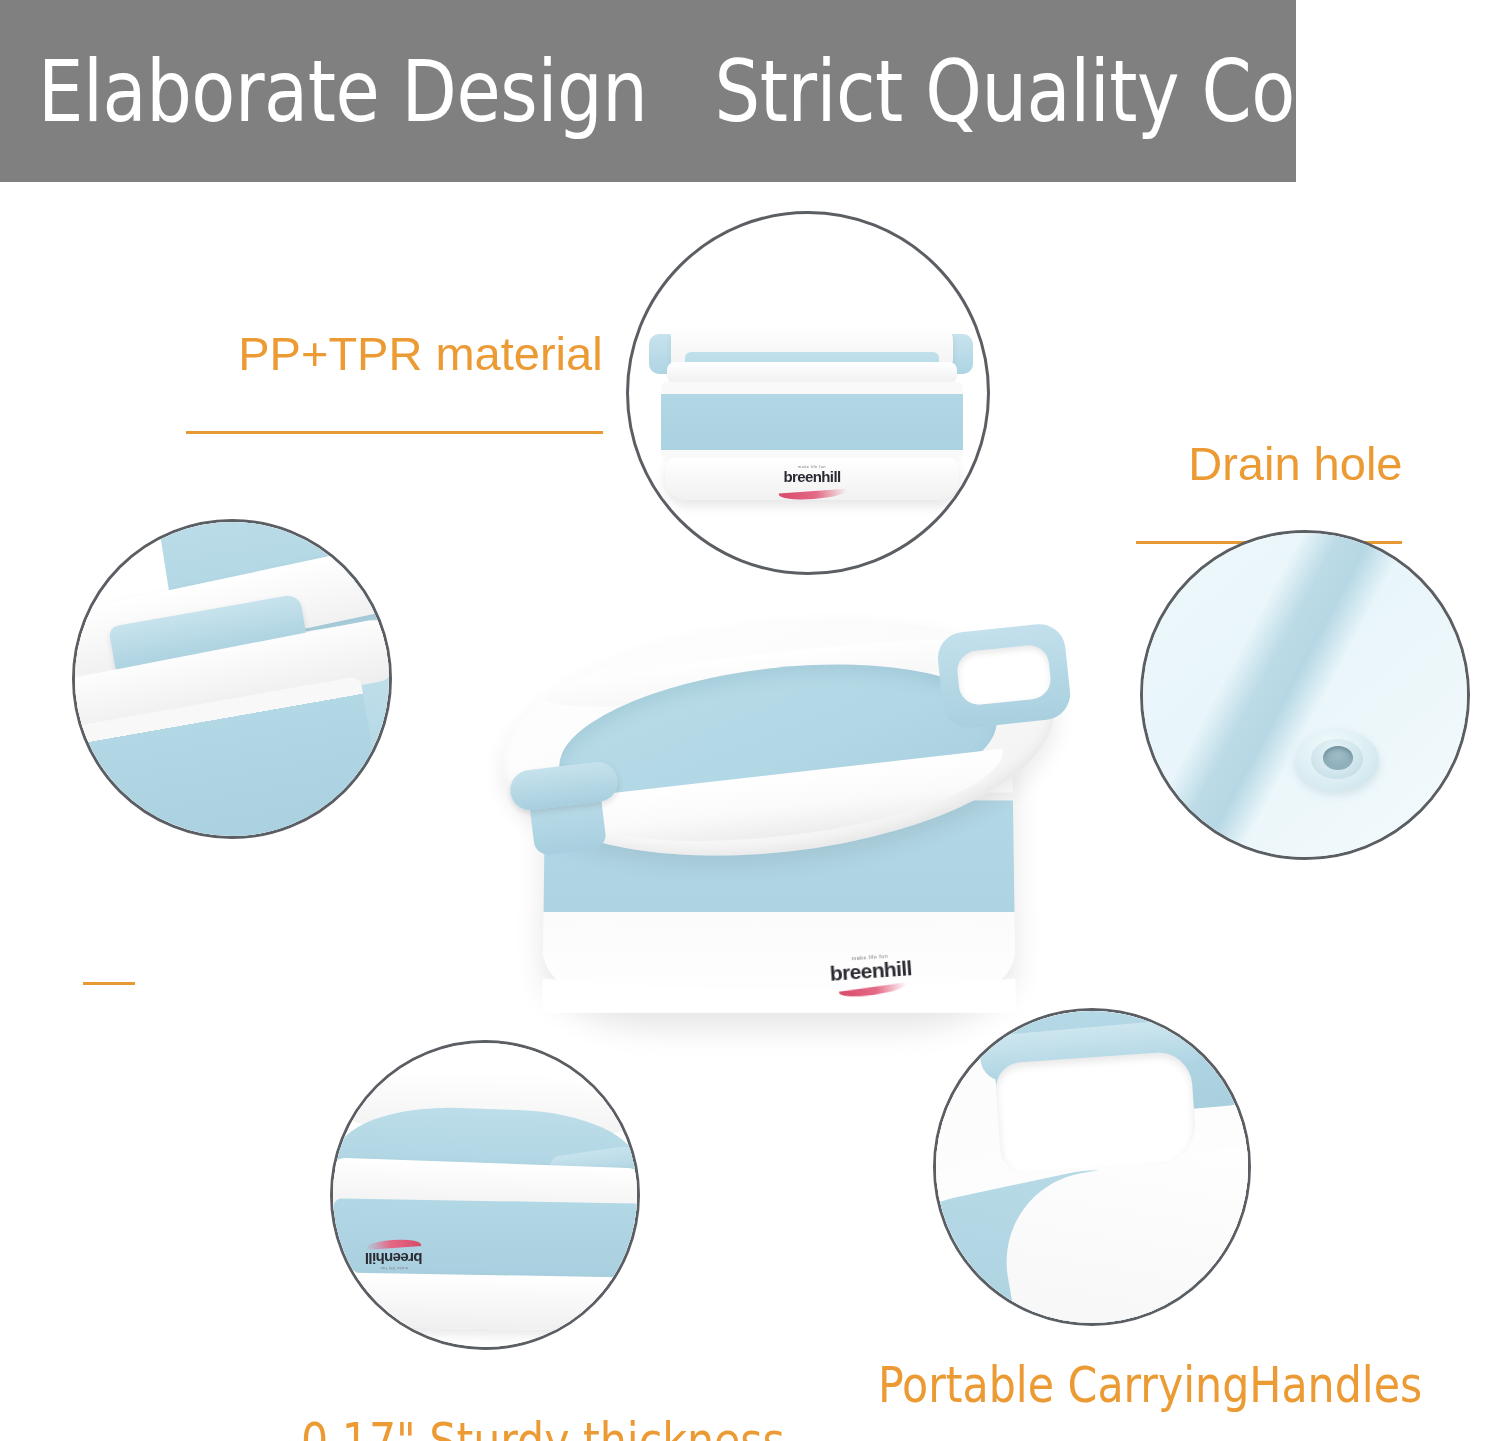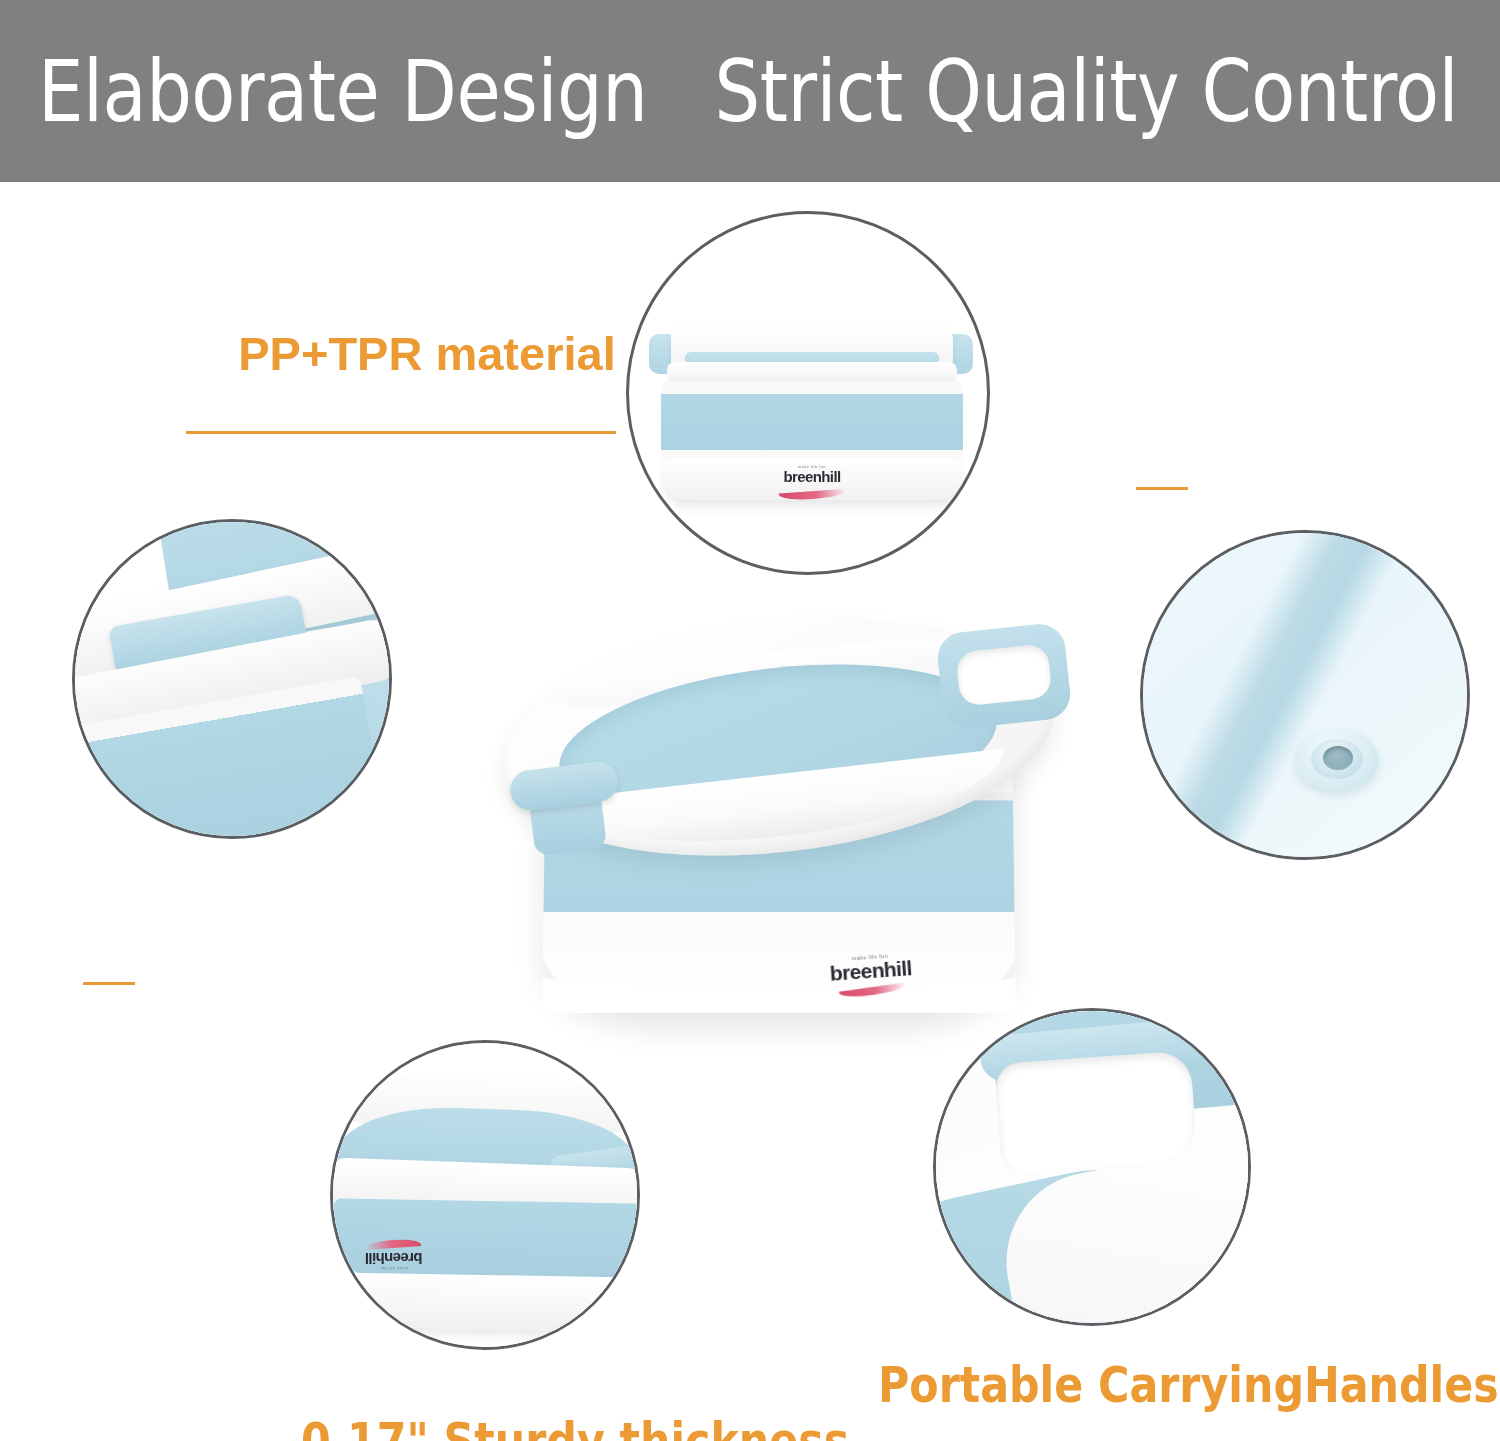"Elaborate Design Strict Quality Control" .banner { width: 1500px -> 1296px }
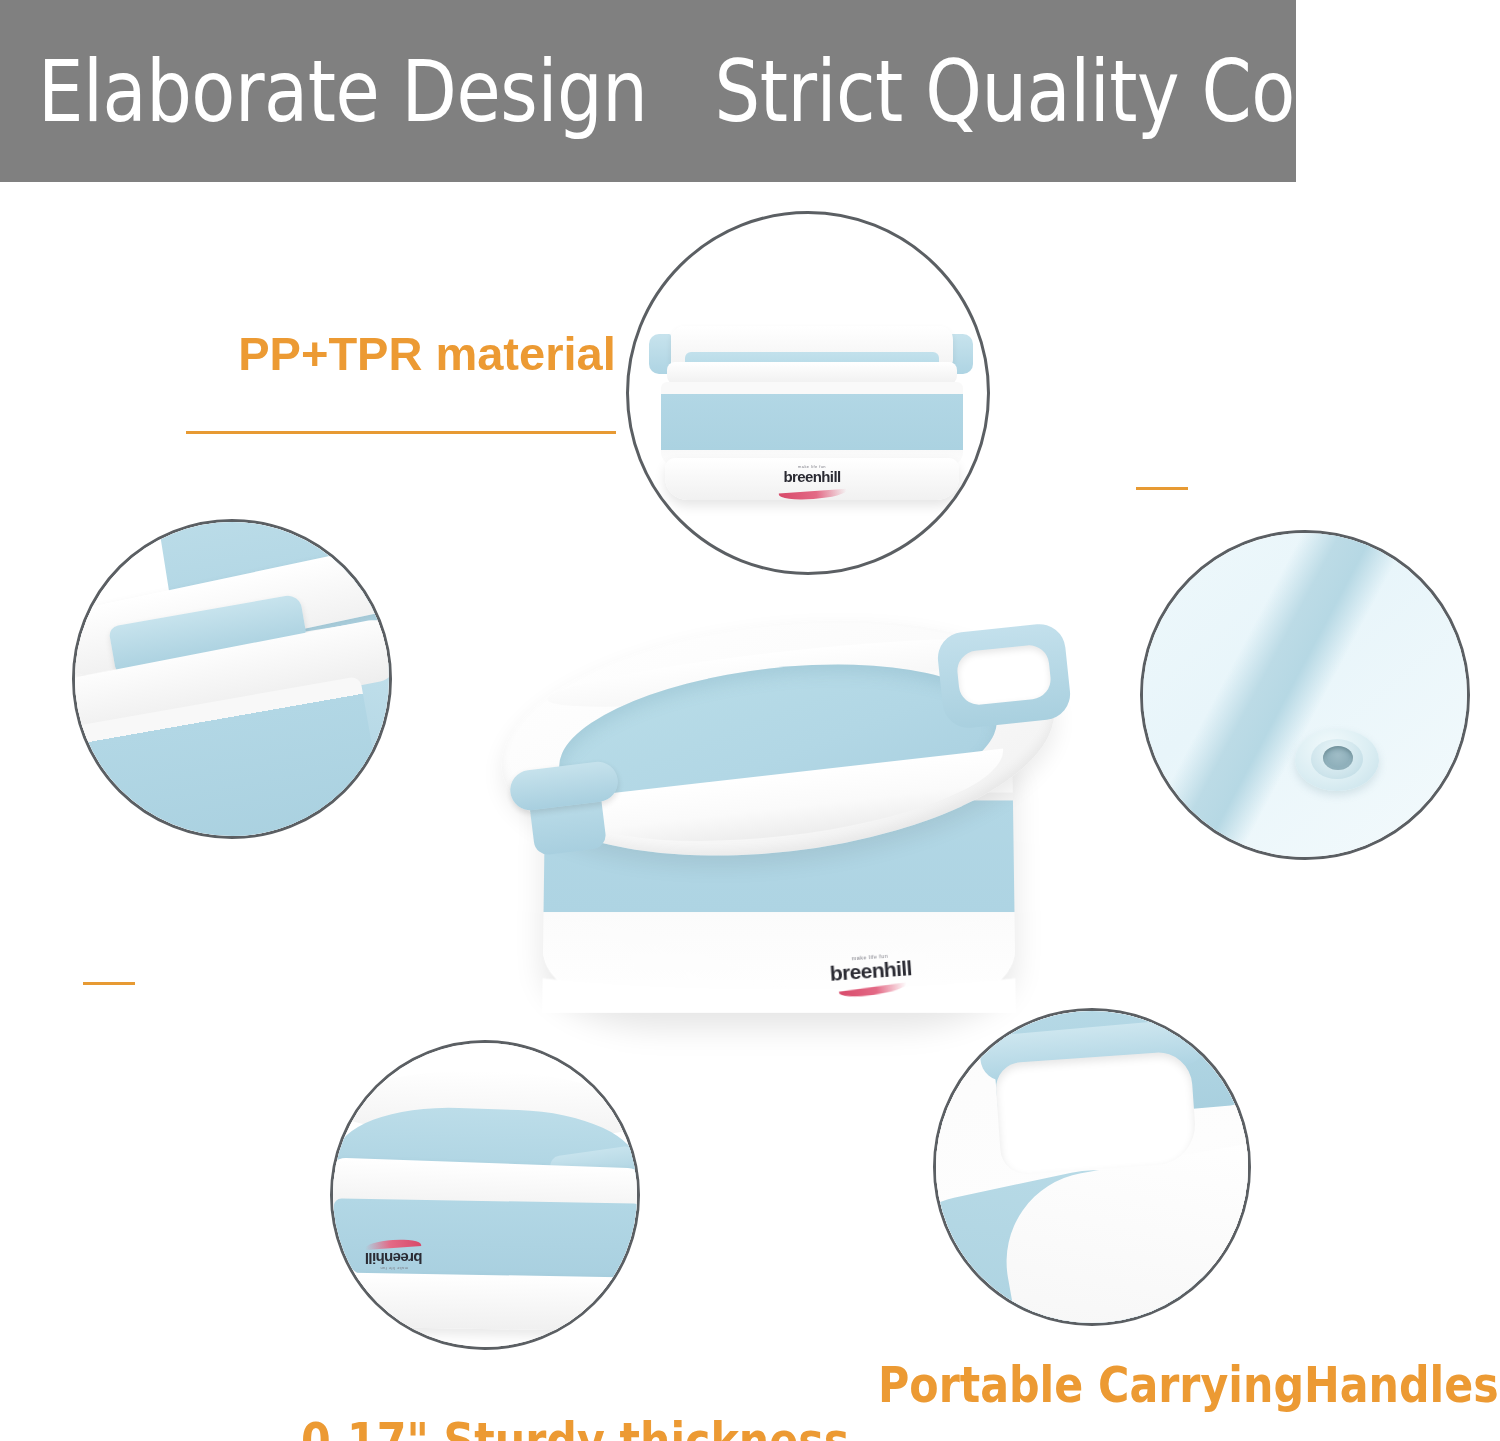"PP+TPR material" .caption { font-weight: 700 -> 400 }
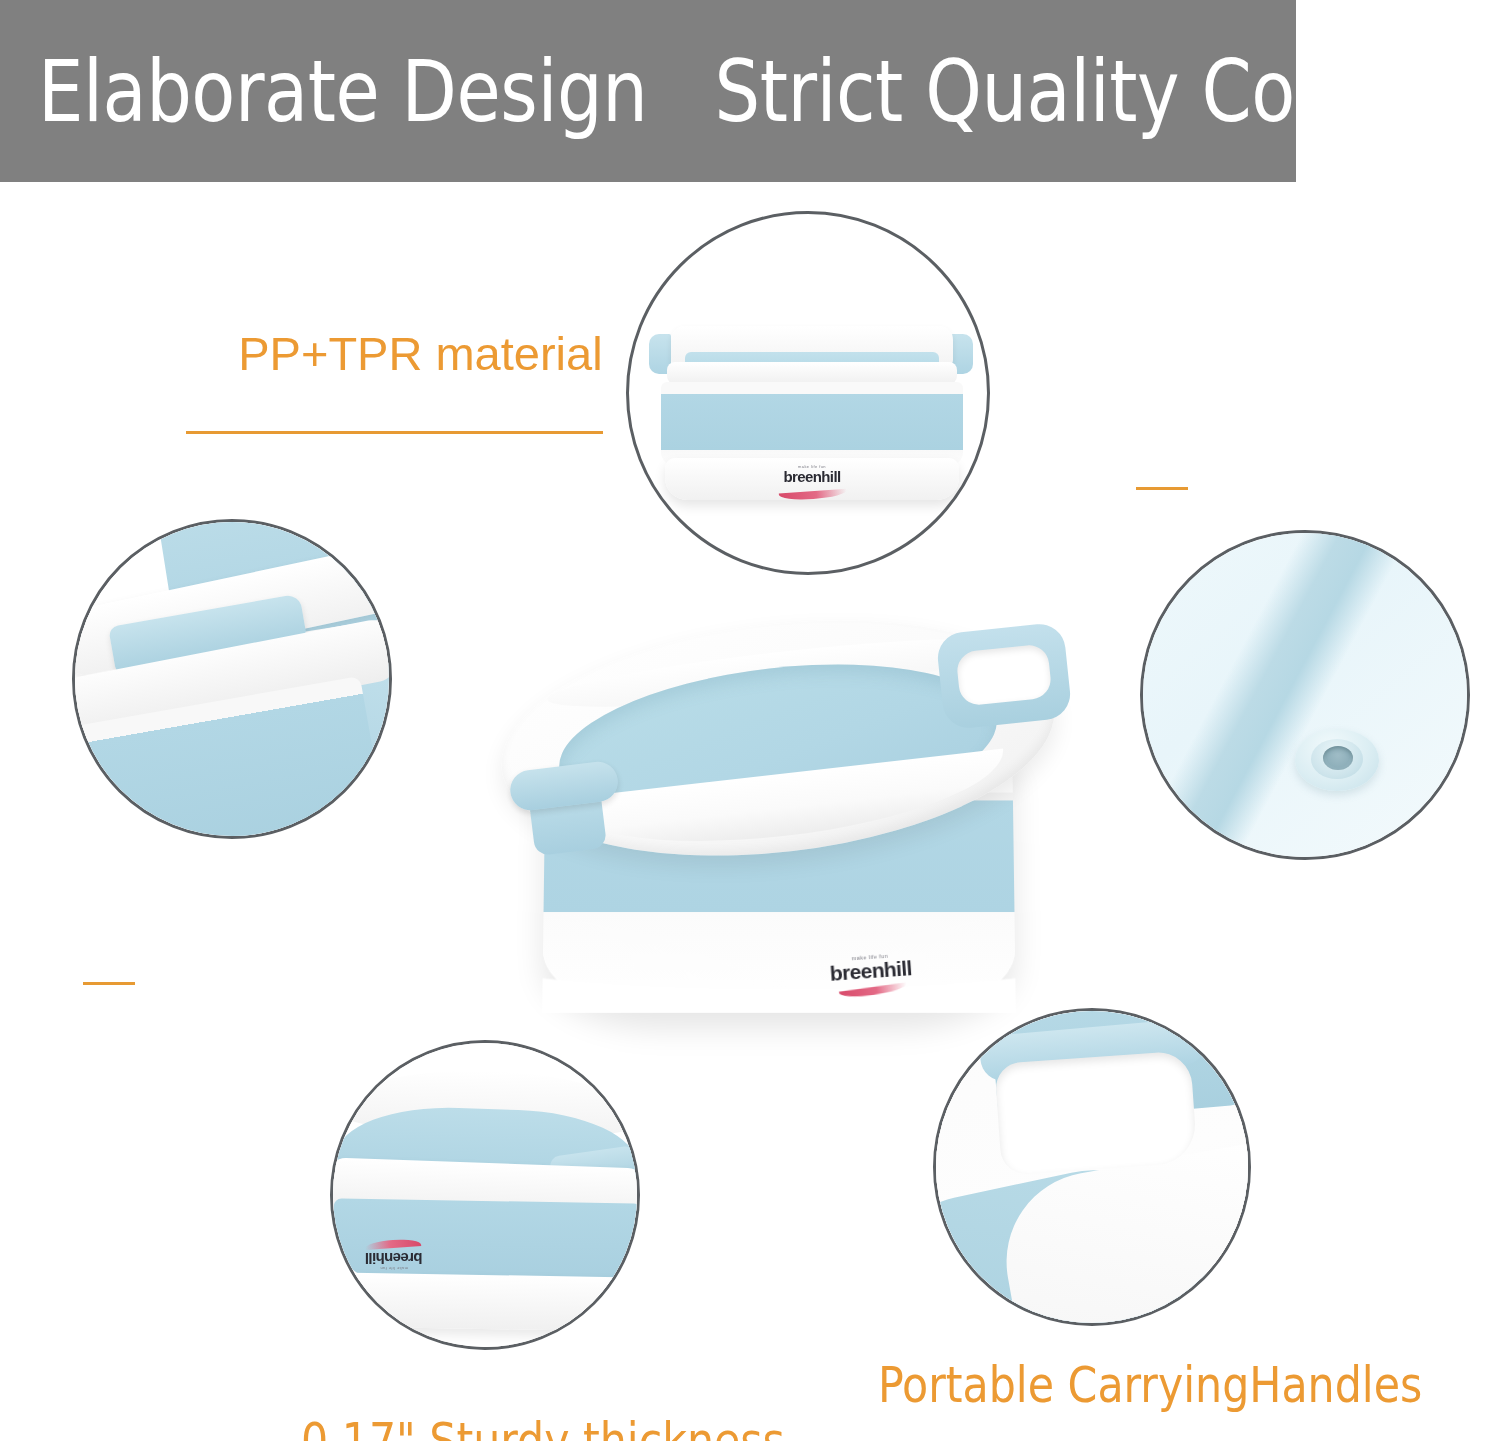"Drain hole" span.txt { html: none -> <span>Drain hole</span> }
